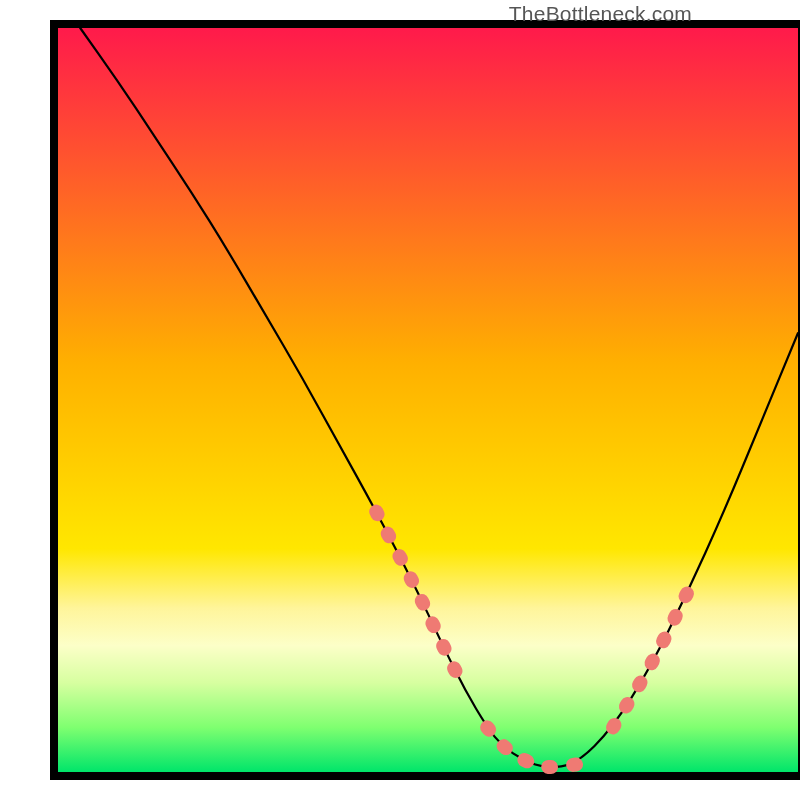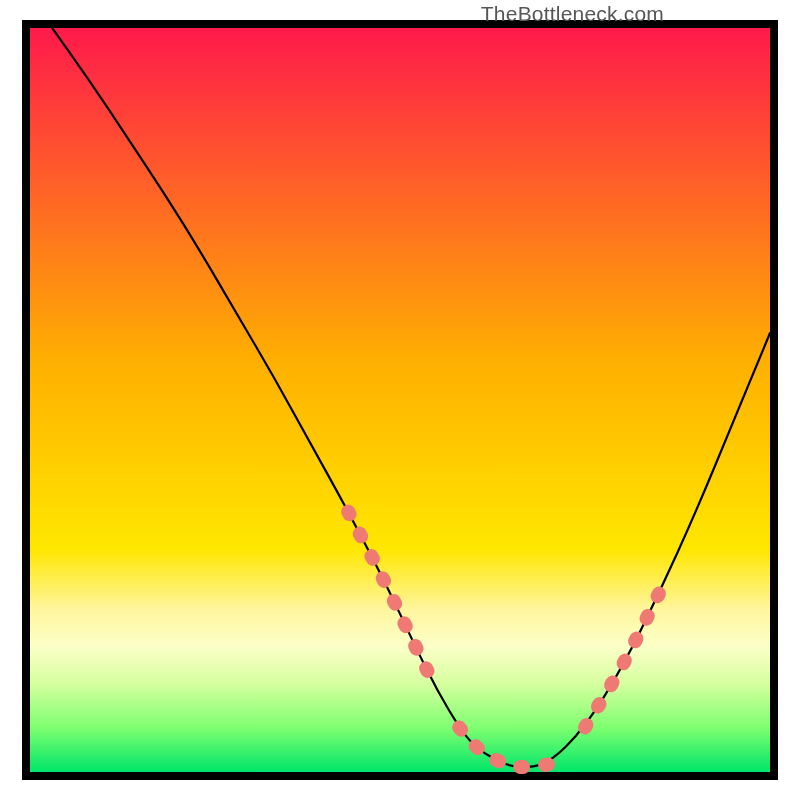"TheBottleneck.com" .canvas { padding-left: none -> 28px }
